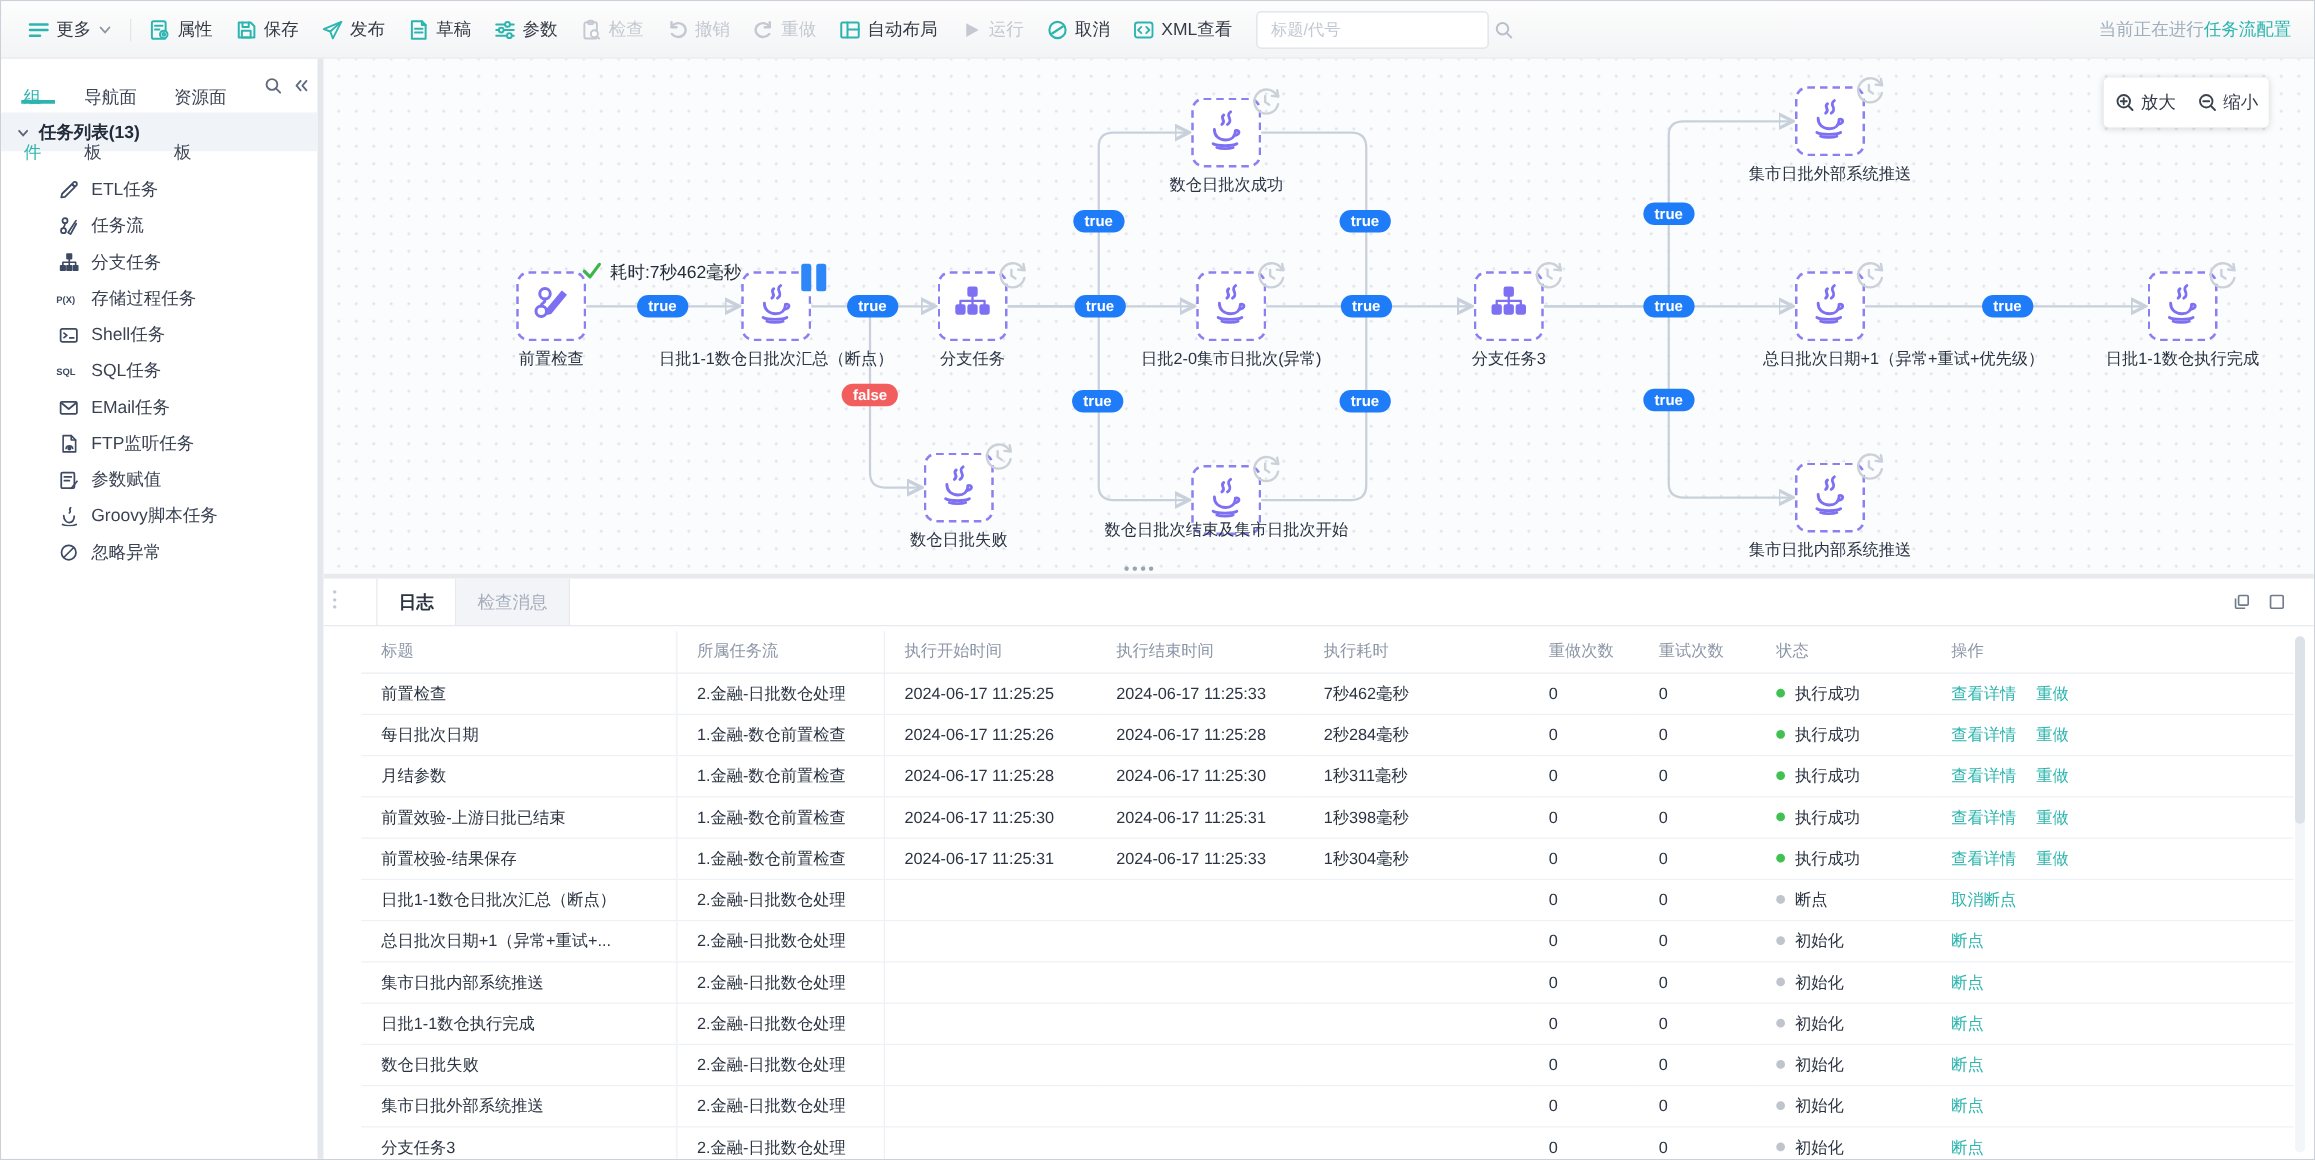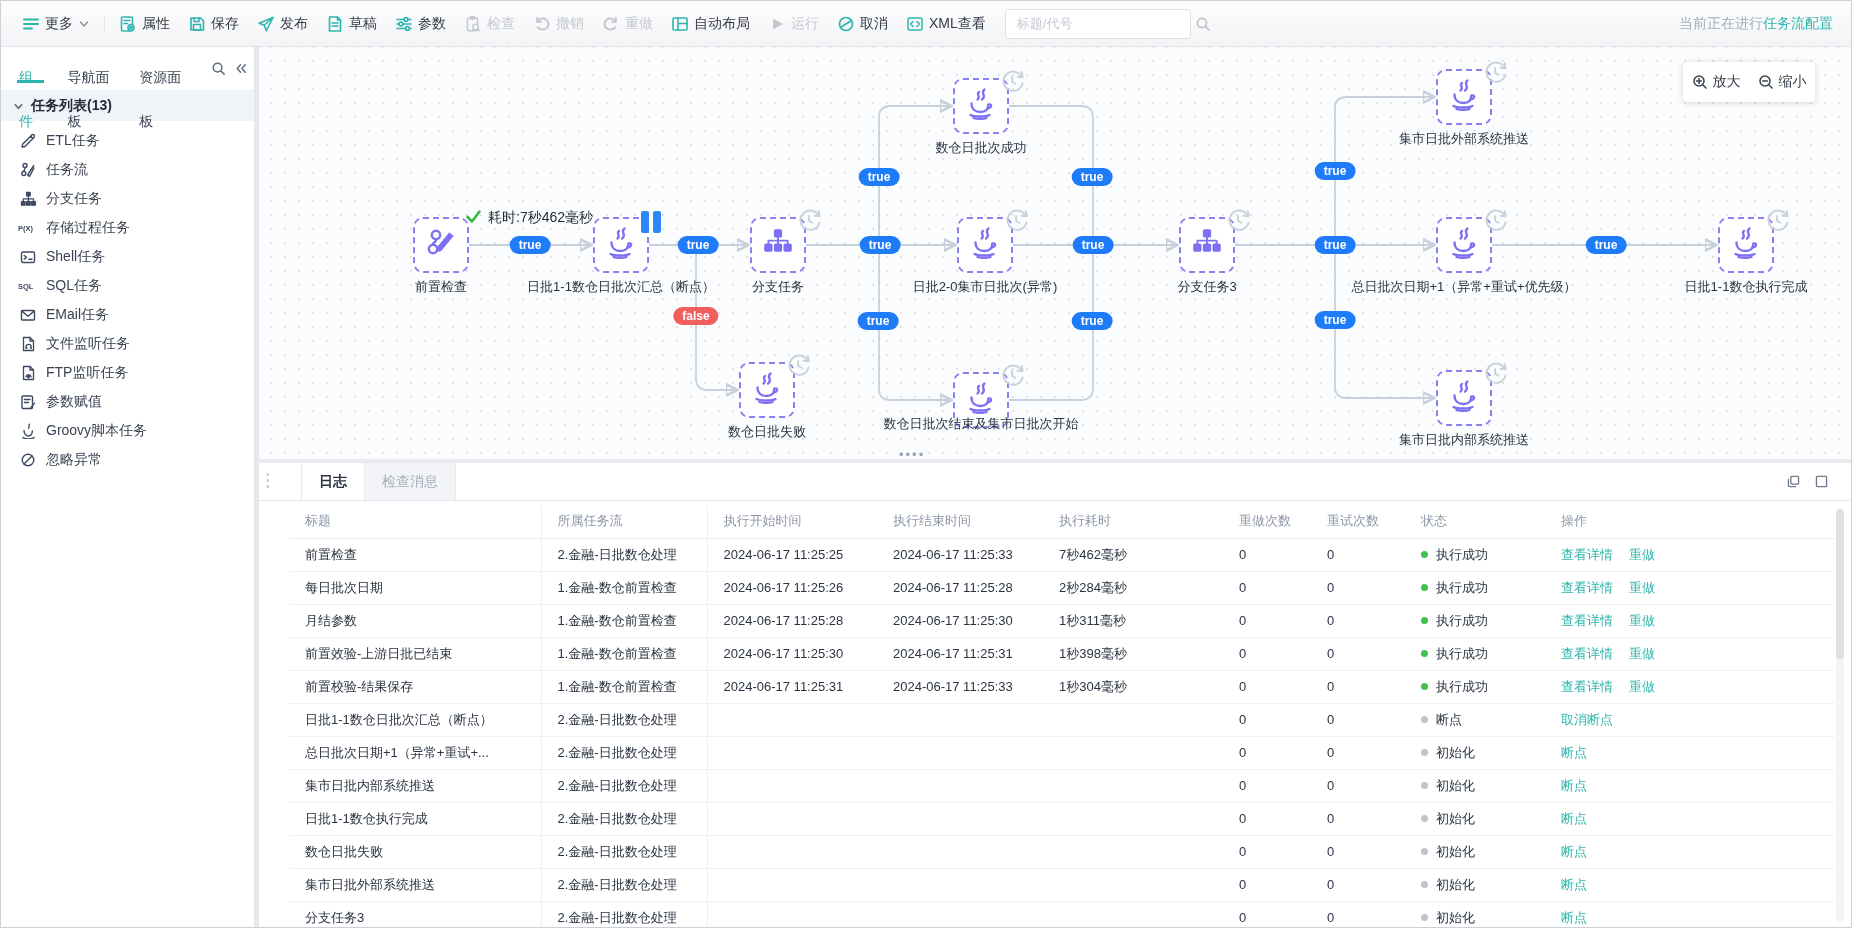"ETL任务" .side-list { margin-left: none -> 27px; padding-top: 5px -> 16px }
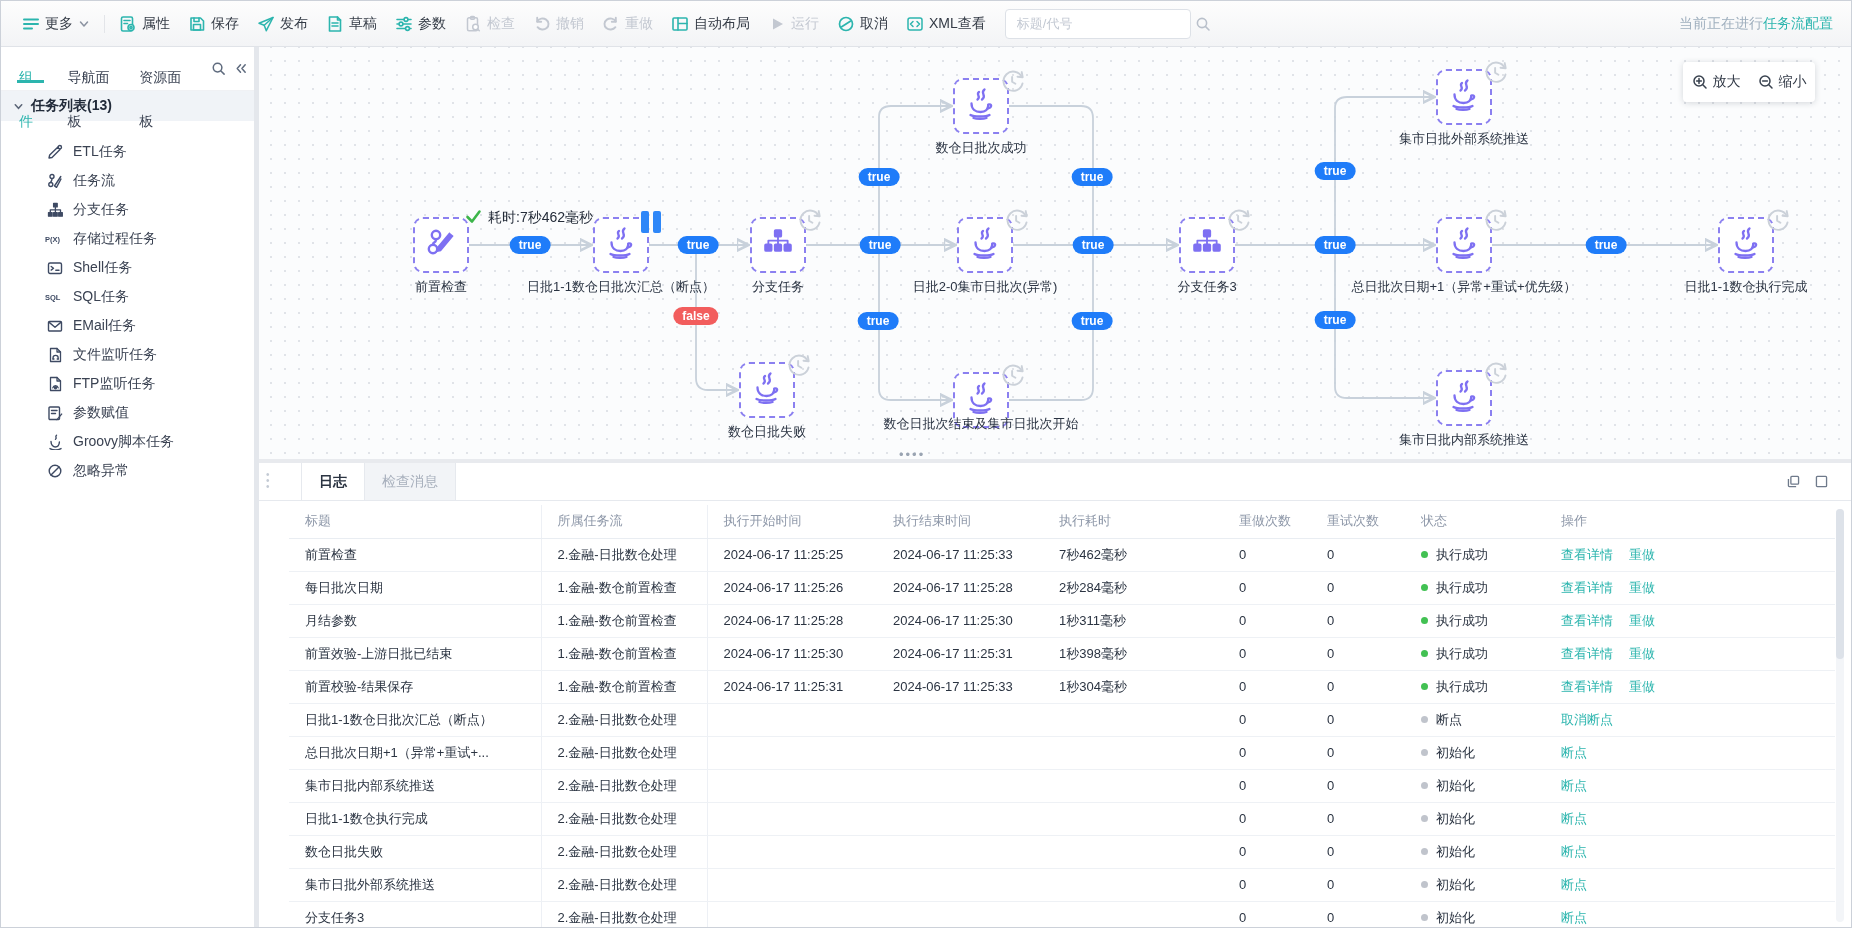"总日批次日期+1（异常+重试+优先级）" div.node-label { left: 1205px -> 1264px }
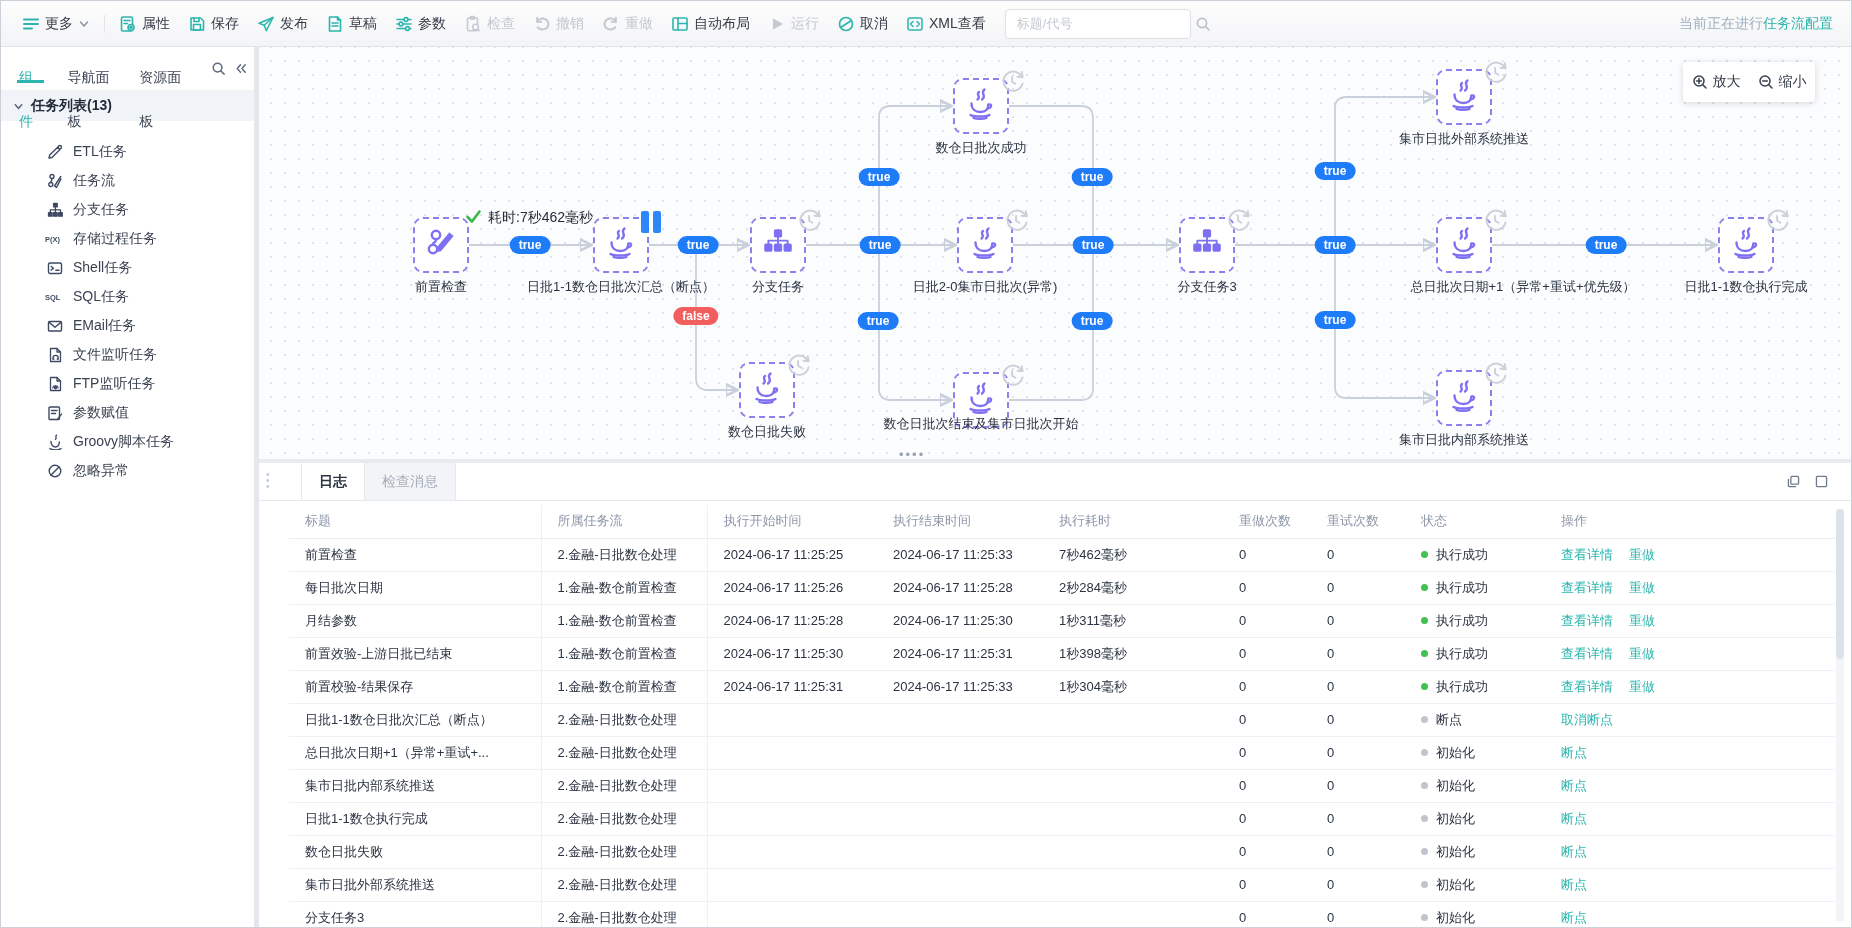"文件监听任务" div.side-item { html: <div> <span> <svg> <path></path> <path></path> <path></path> <path></path> </svg> </span> <span>文件监听任务</span> </div> -> none }
